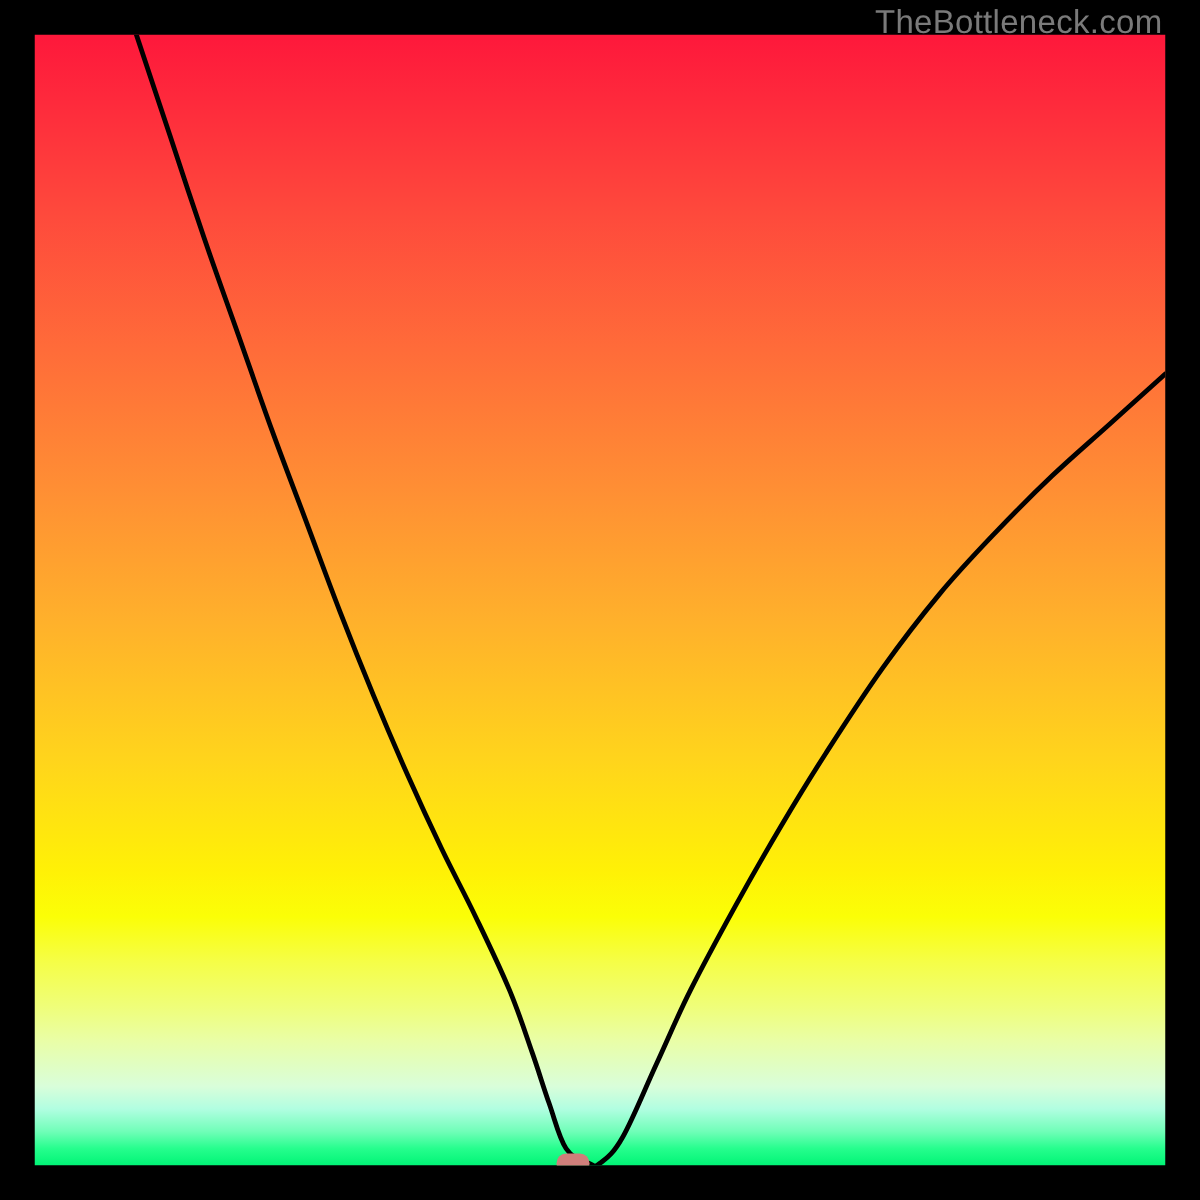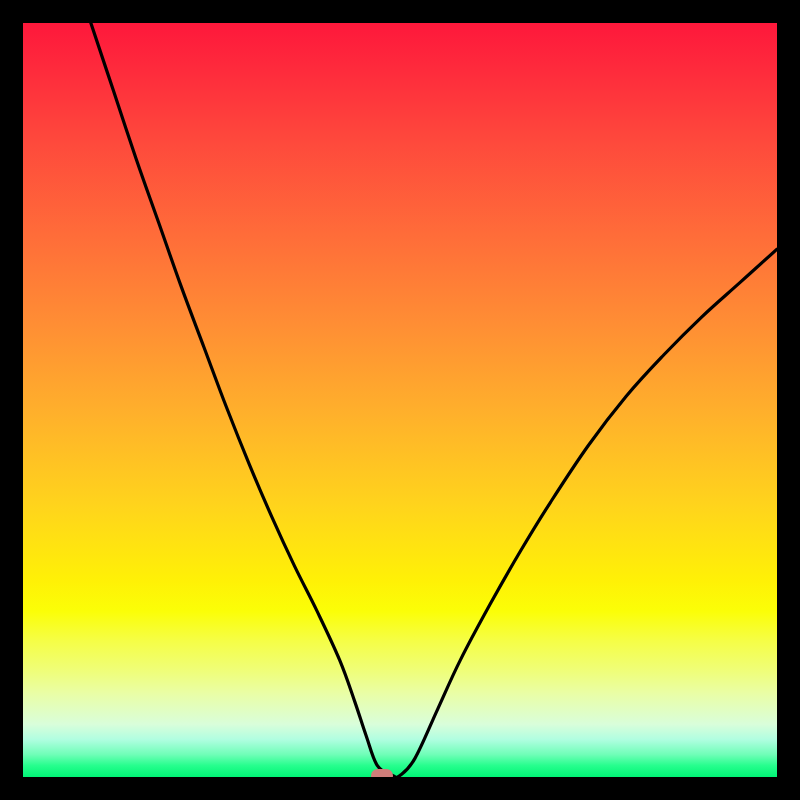"TheBottleneck.com" div.watermark { html: none -> <div>TheBottleneck.com</div> }
